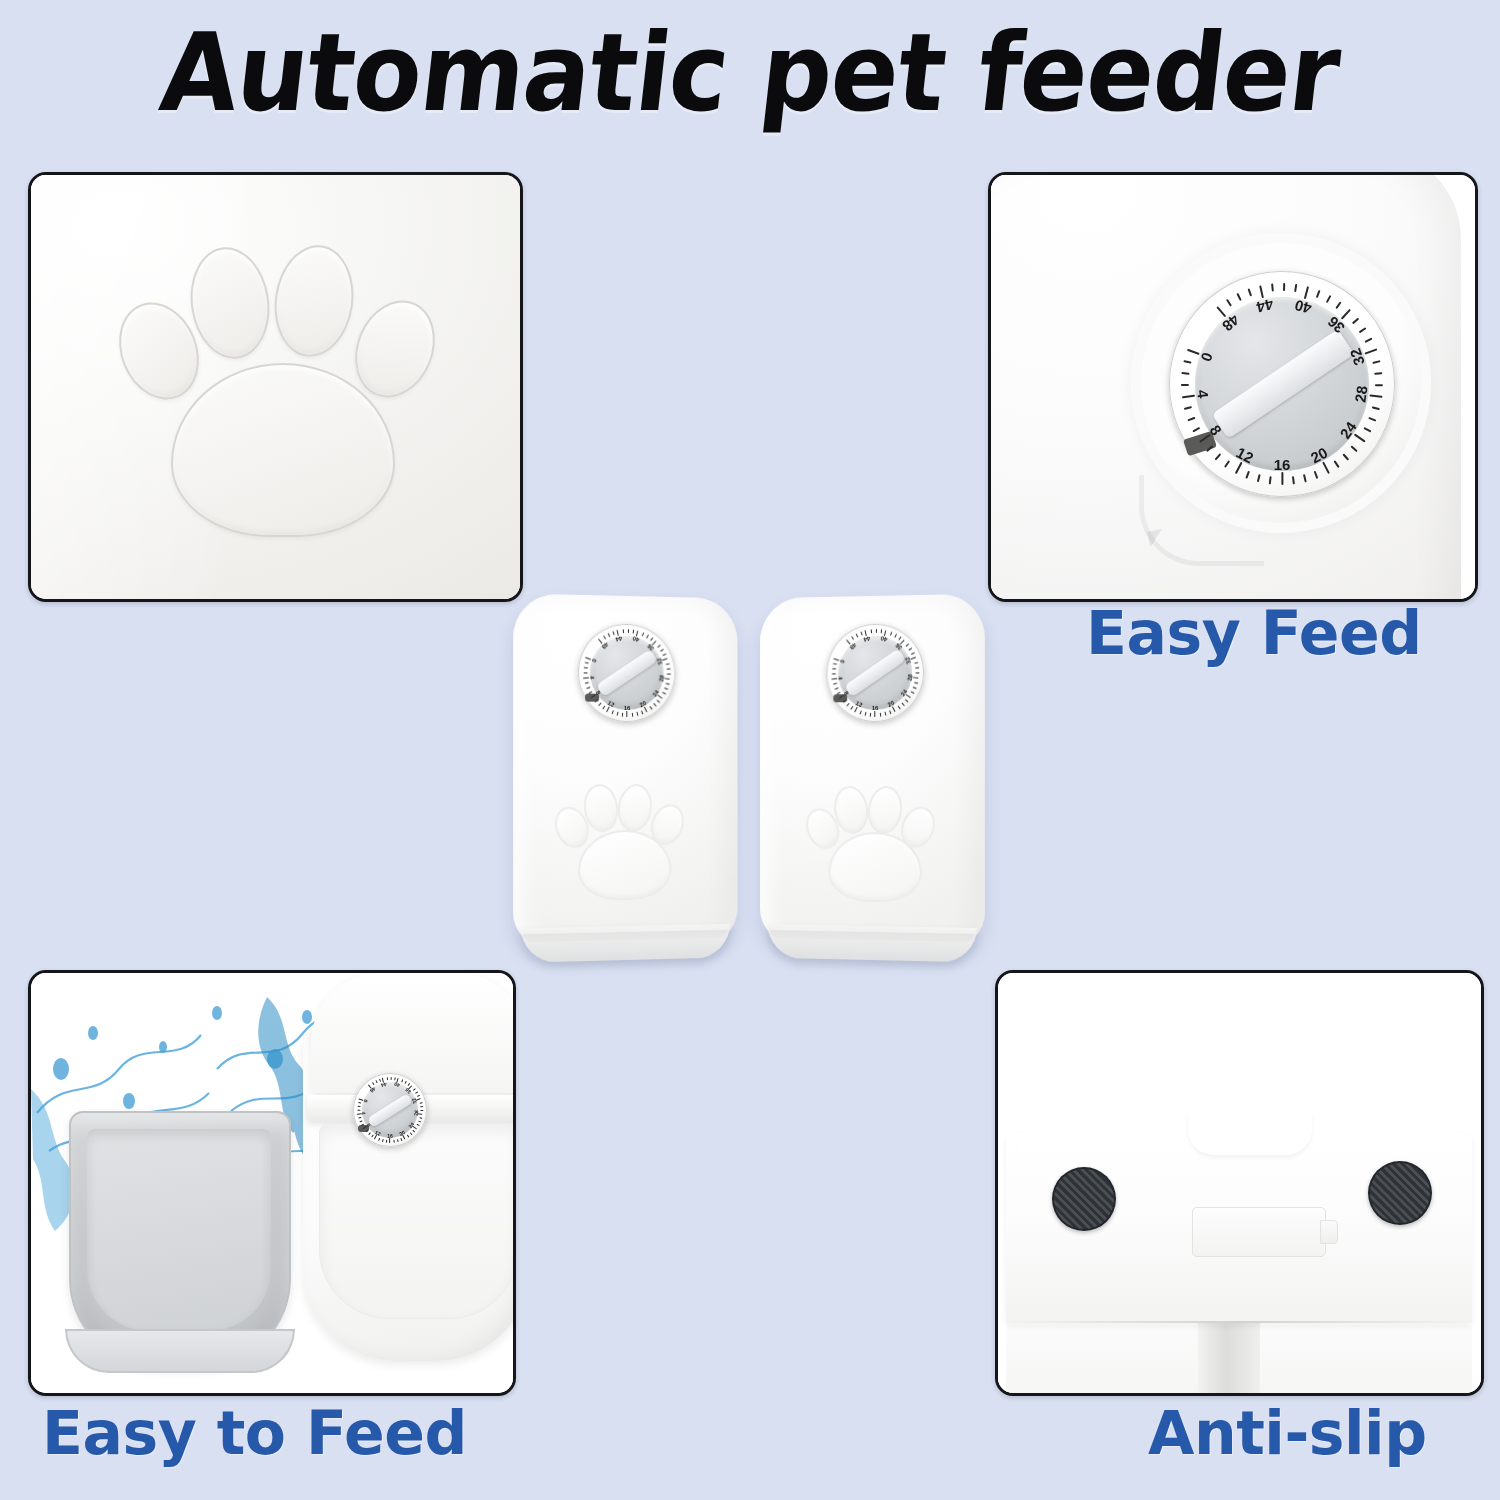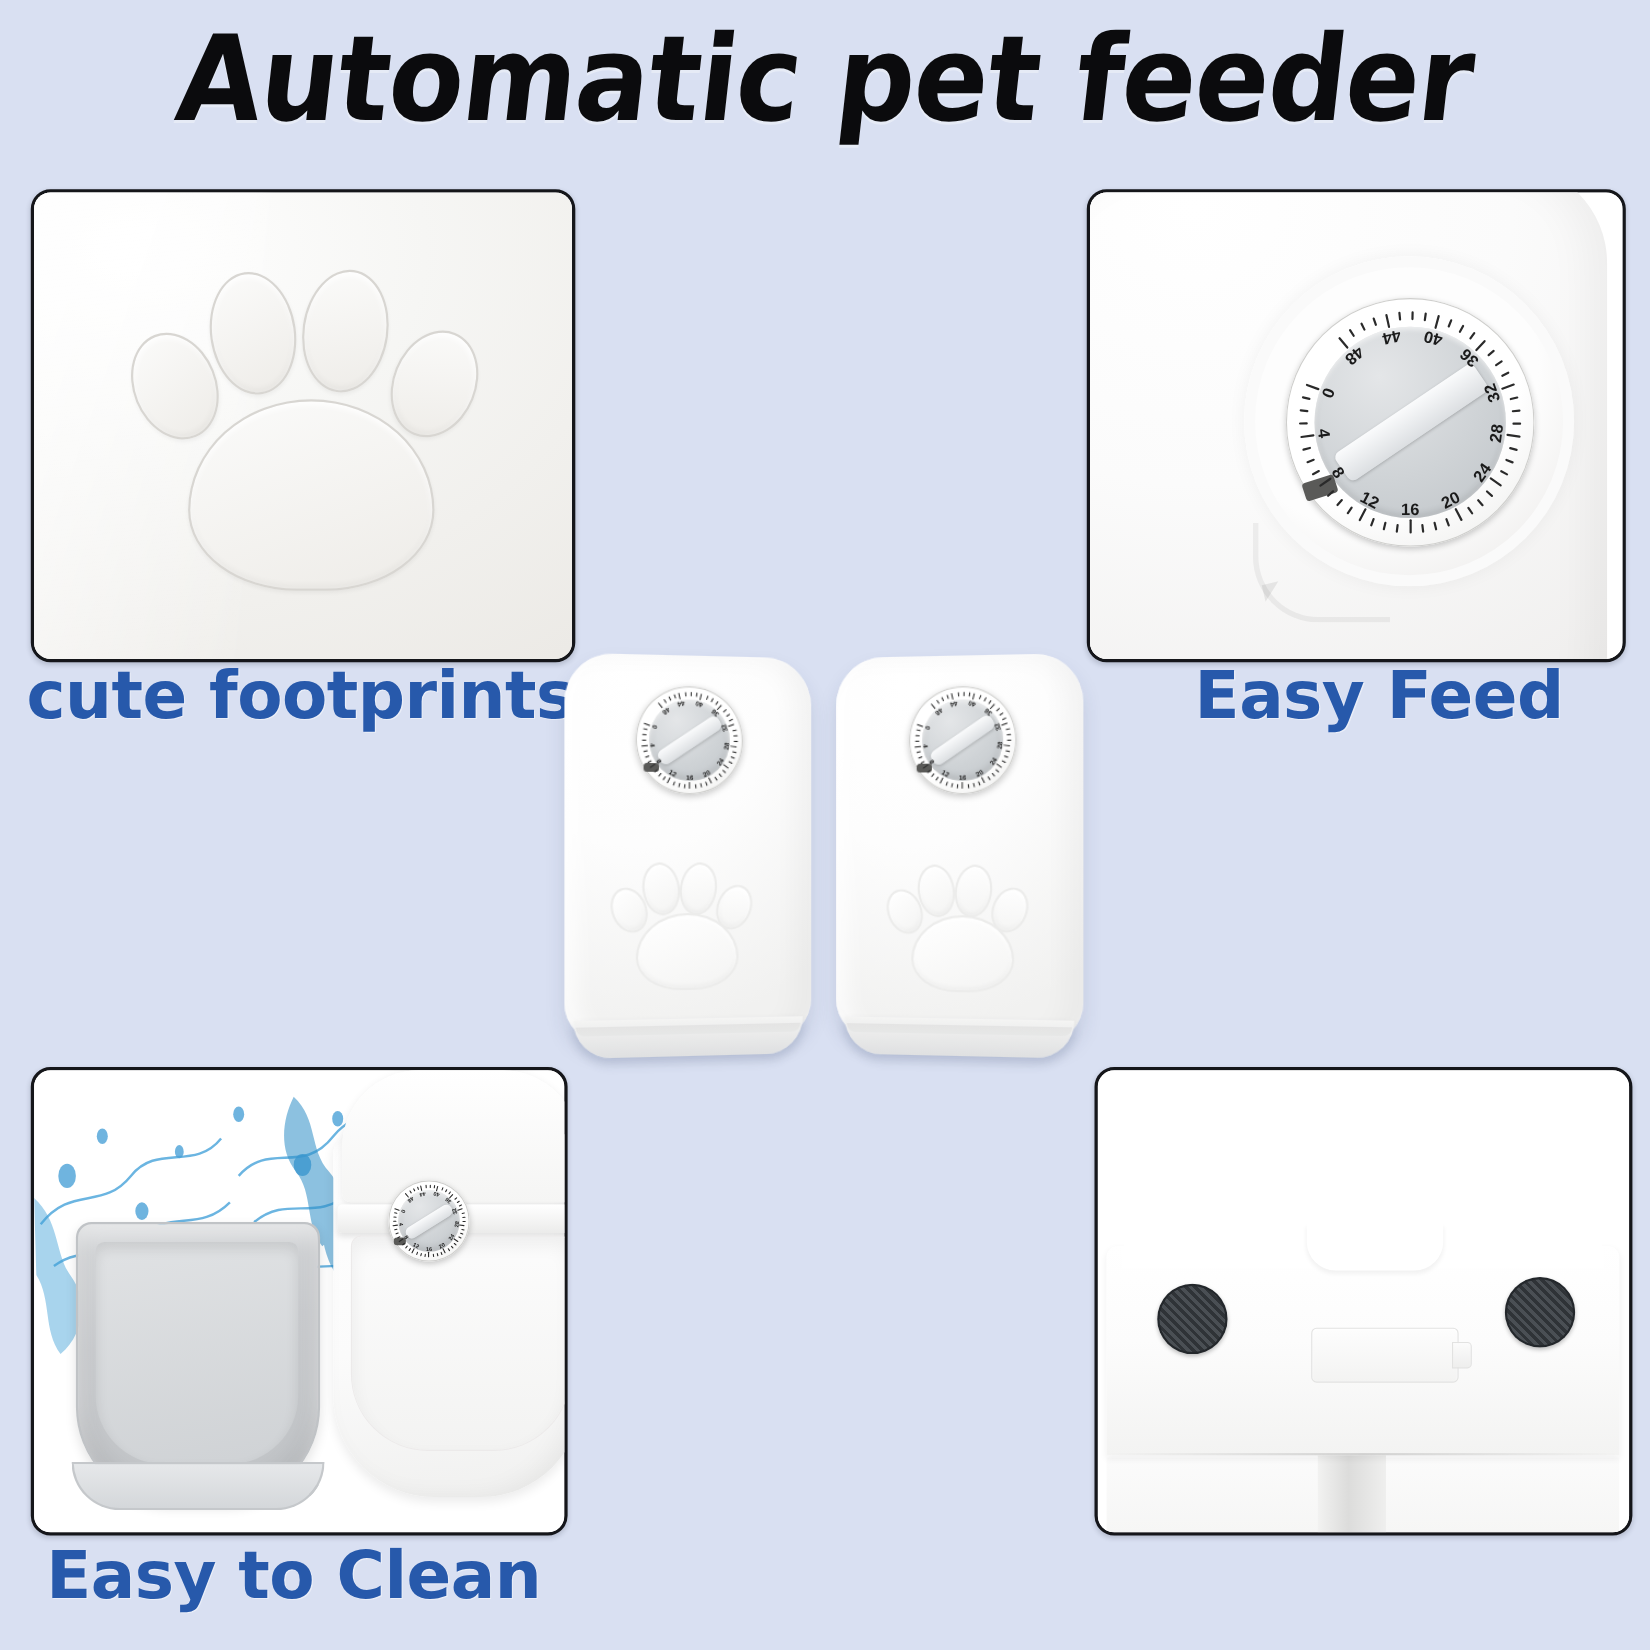"cute footprints" div.caption { html: <div>cute footprints</div> -> none }
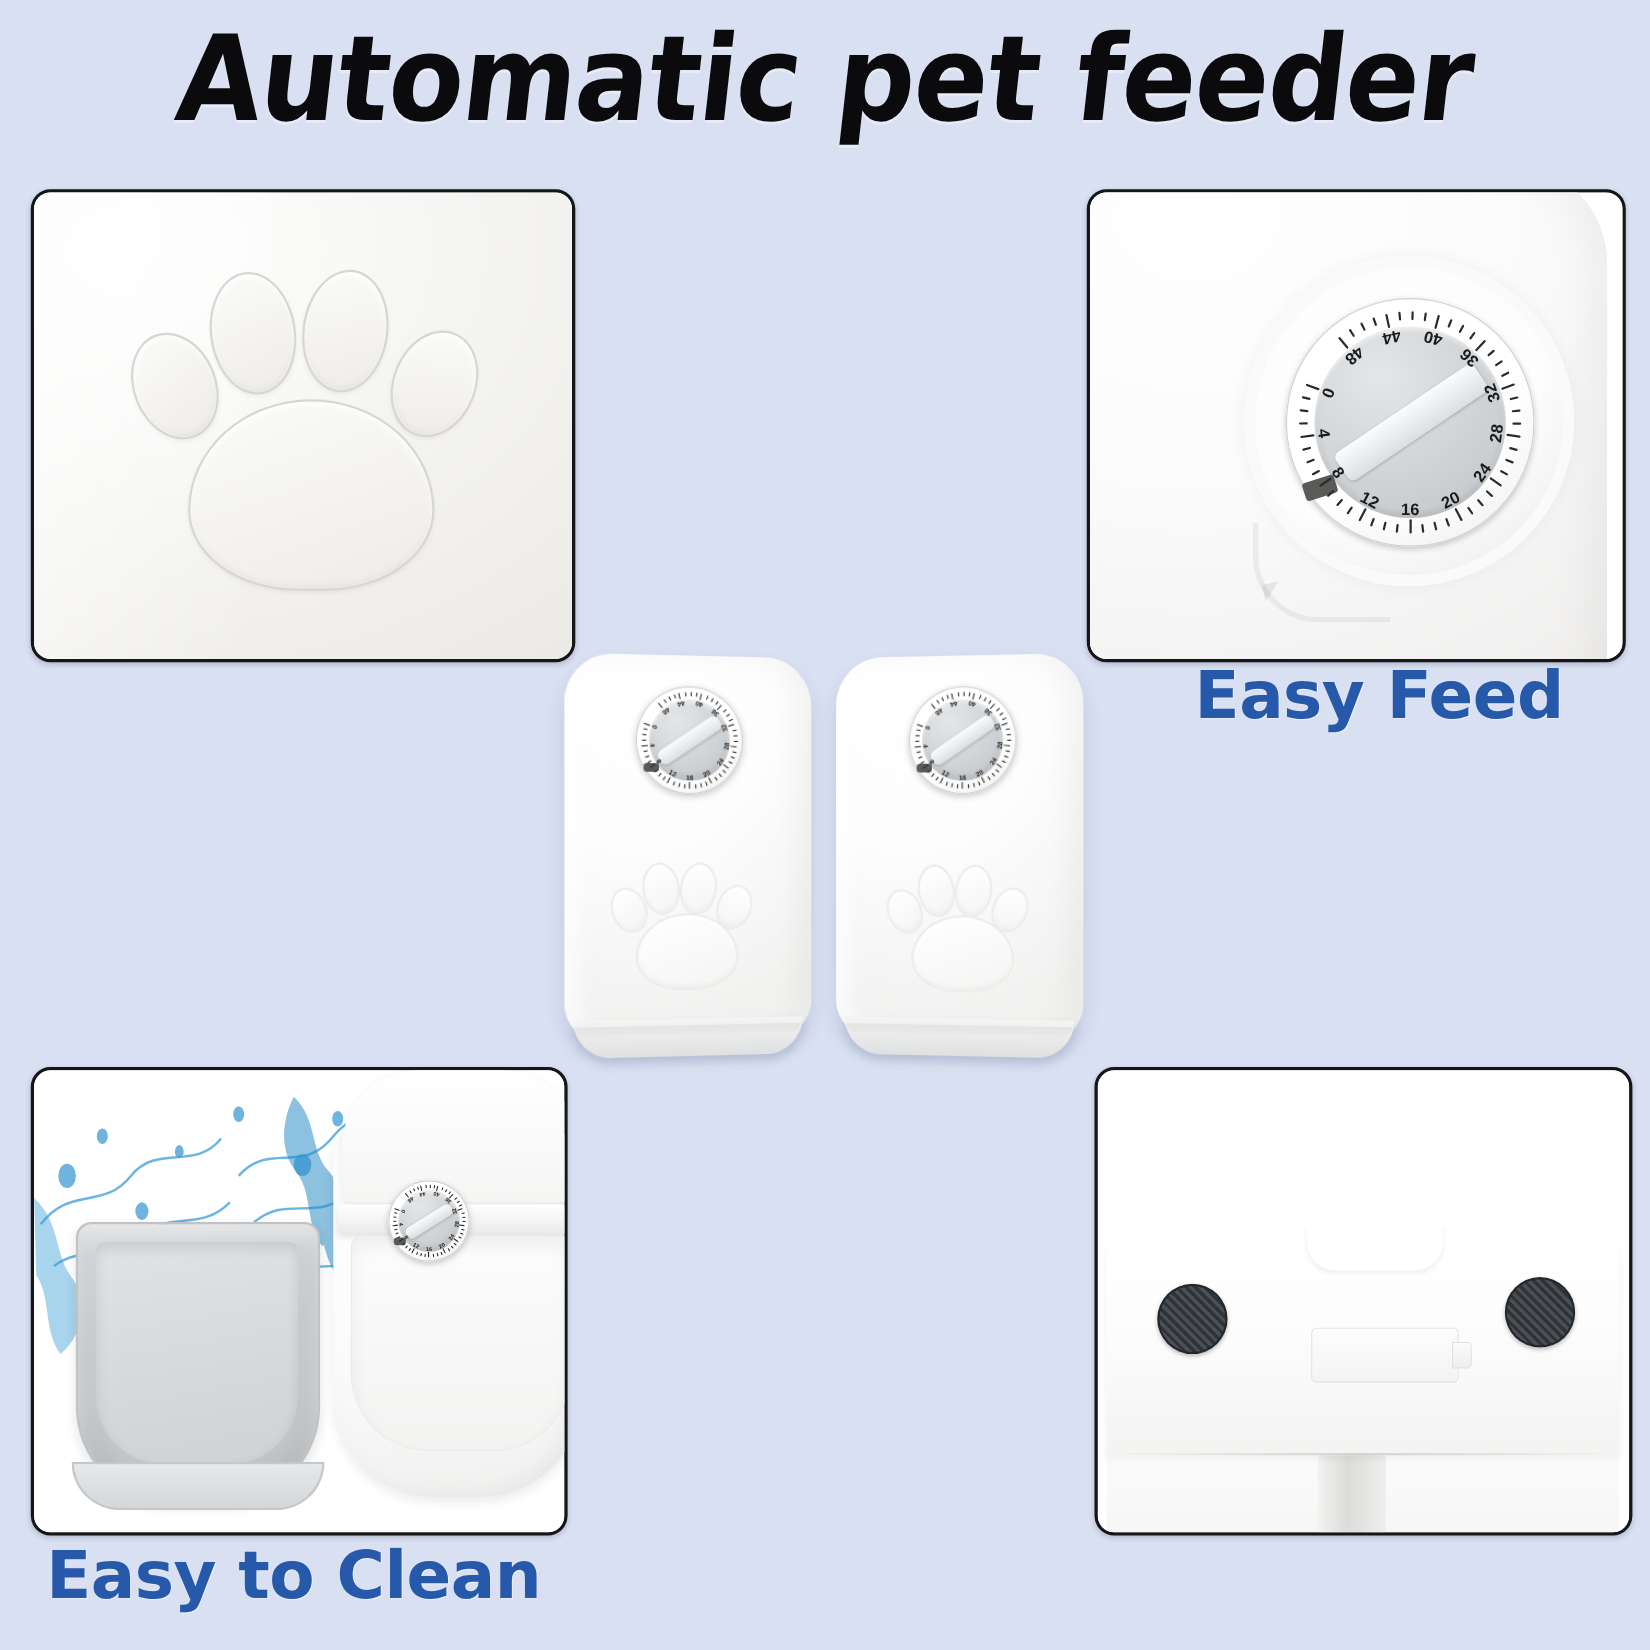"Easy to Clean" div.caption { text: Clean -> Feed }
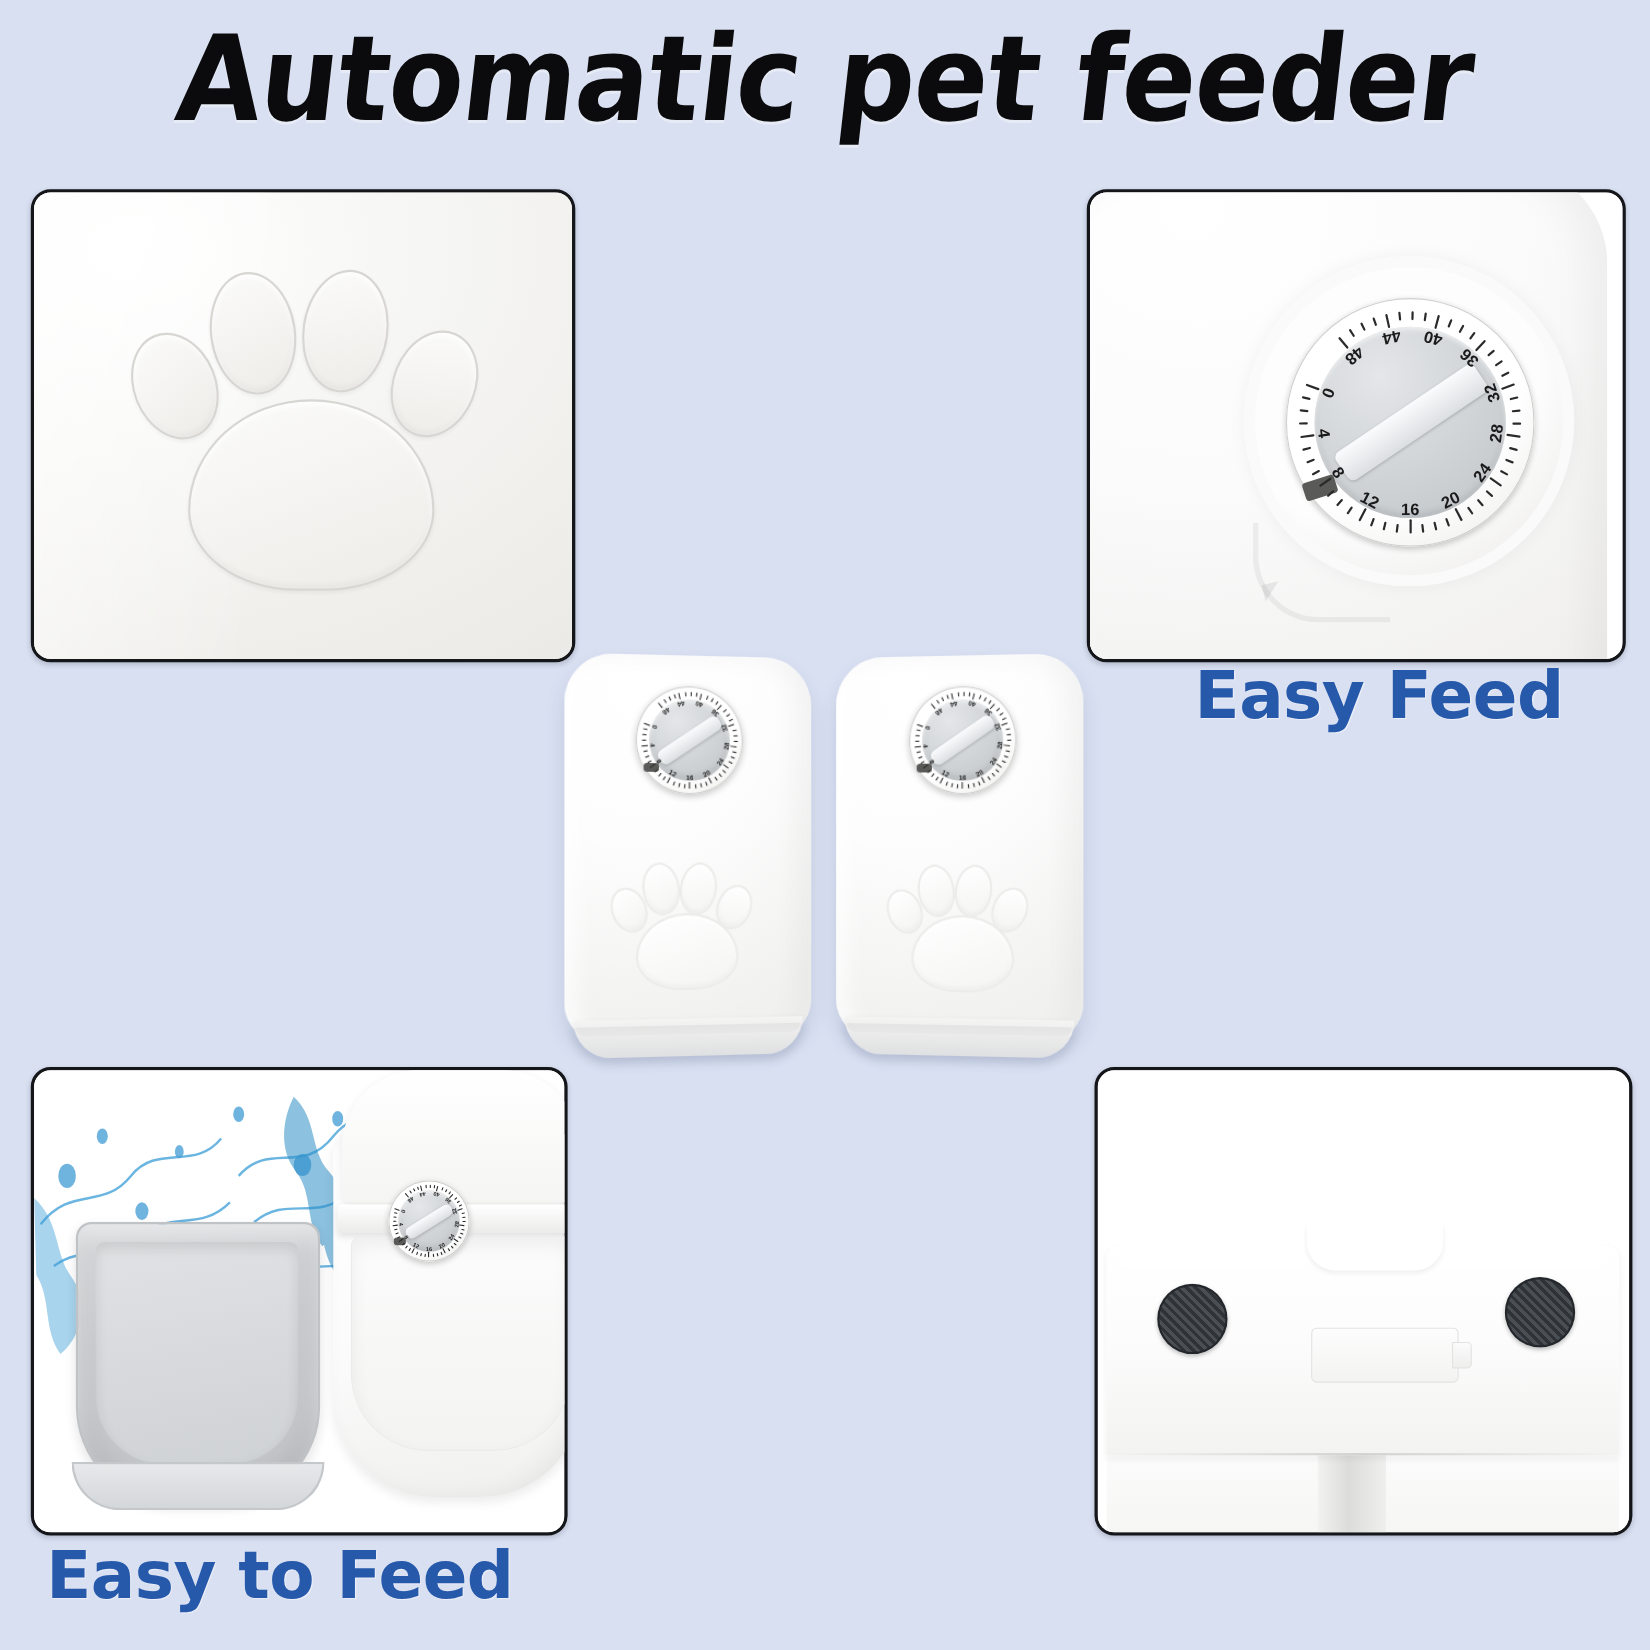"Anti-slip" div.caption { html: none -> <div>Anti-slip</div> }
